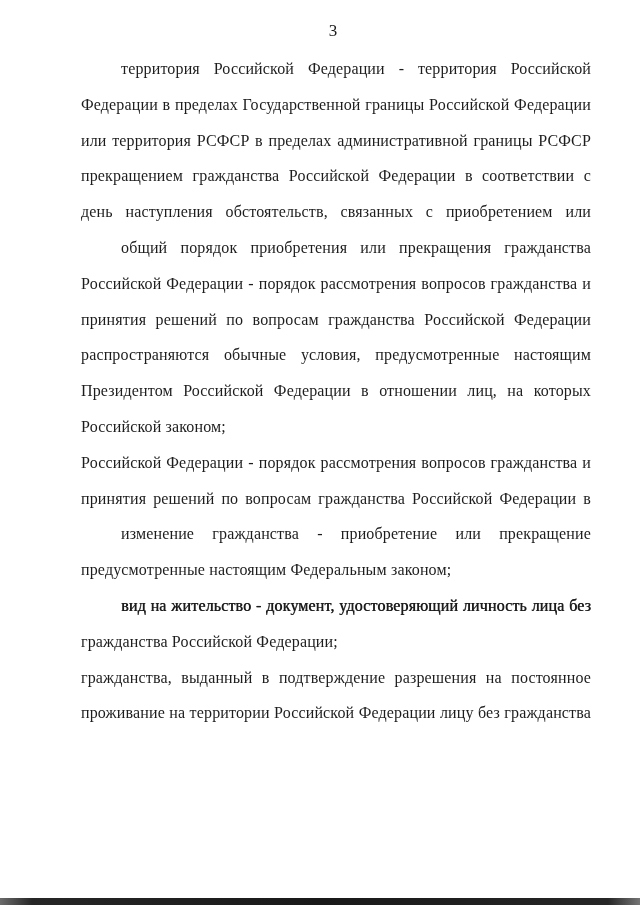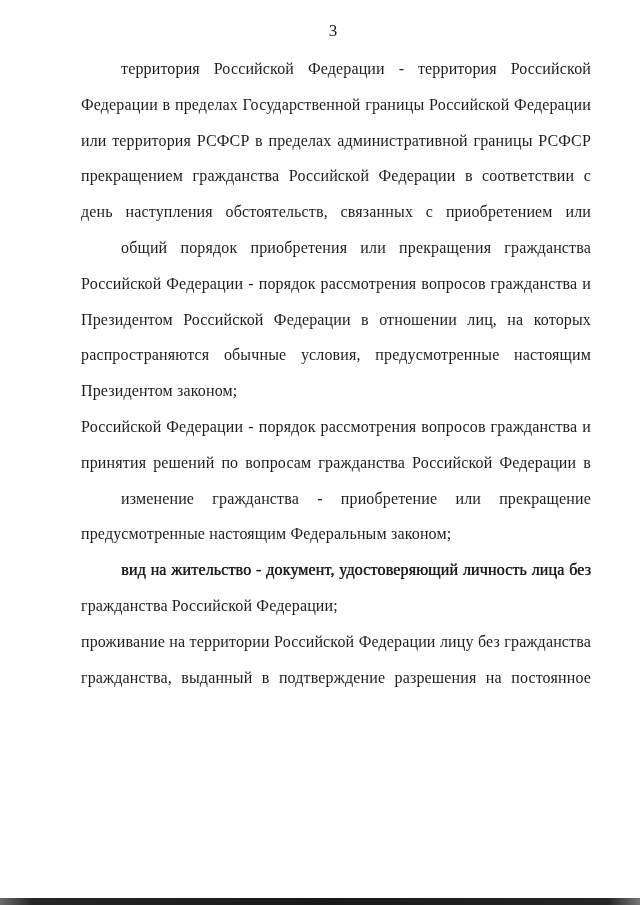"принятия решений по вопросам гражданства Российской Федерации" div.line { html: none -> <div>принятия решений по вопросам гражданства Российской Федерации</div> }
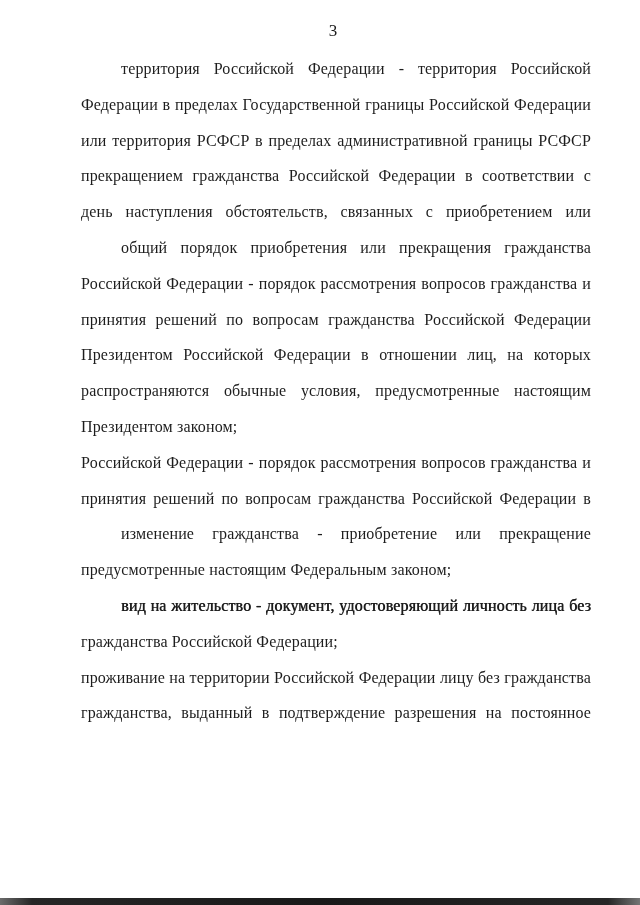"Президентом Российской Федерации в" div.line { order: before "распространяются обычные условия," -> after "распространяются обычные условия," }
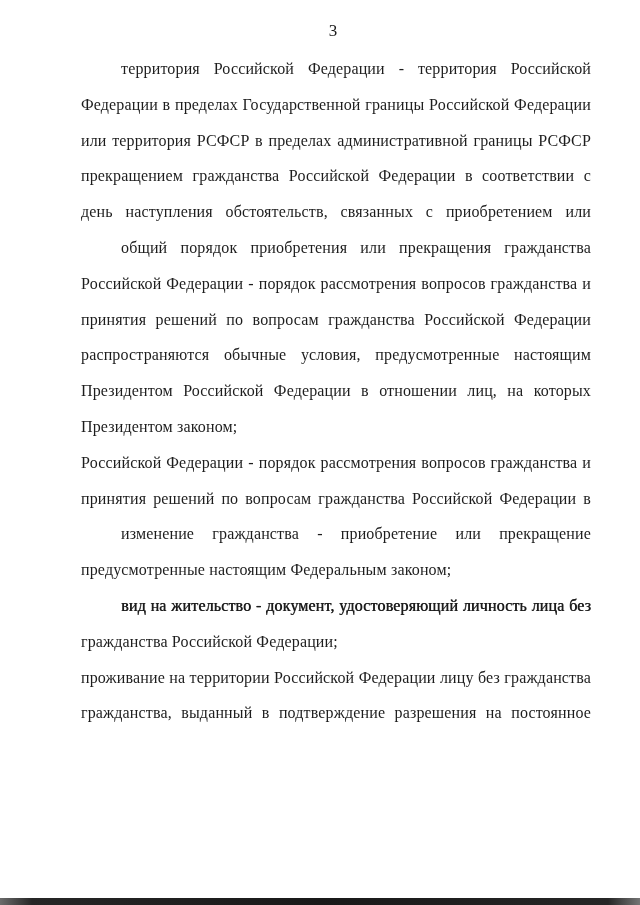"Президентом законом;" div.line { text: Президентом -> Российской }
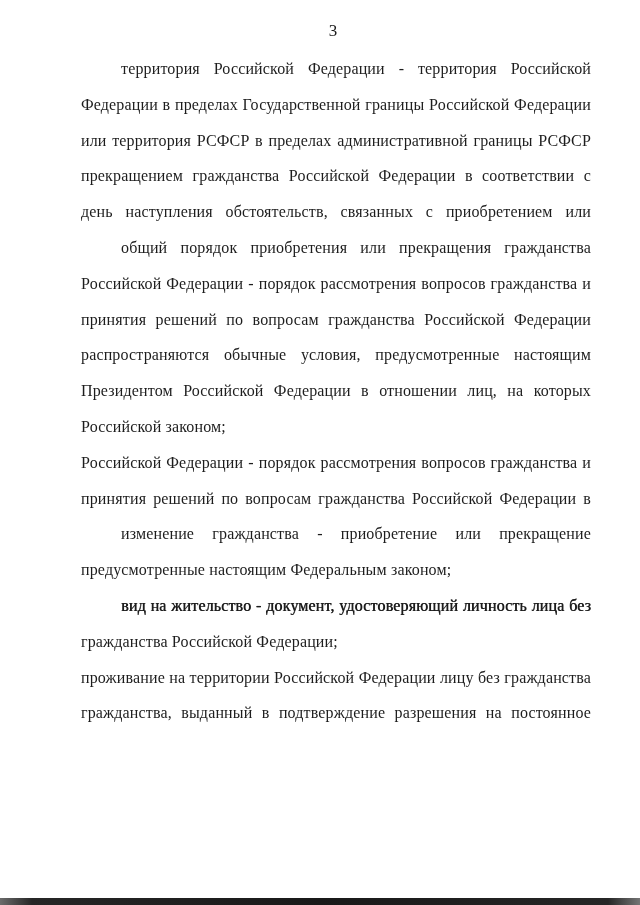"проживание на территории Российской" div.line { order: before "гражданства, выданный в подтверждение" -> after "гражданства, выданный в подтверждение" }
